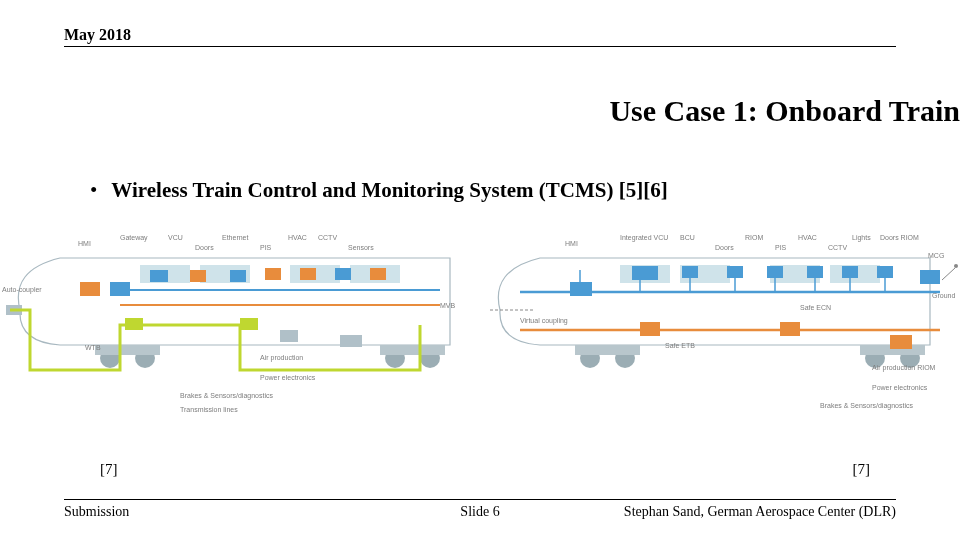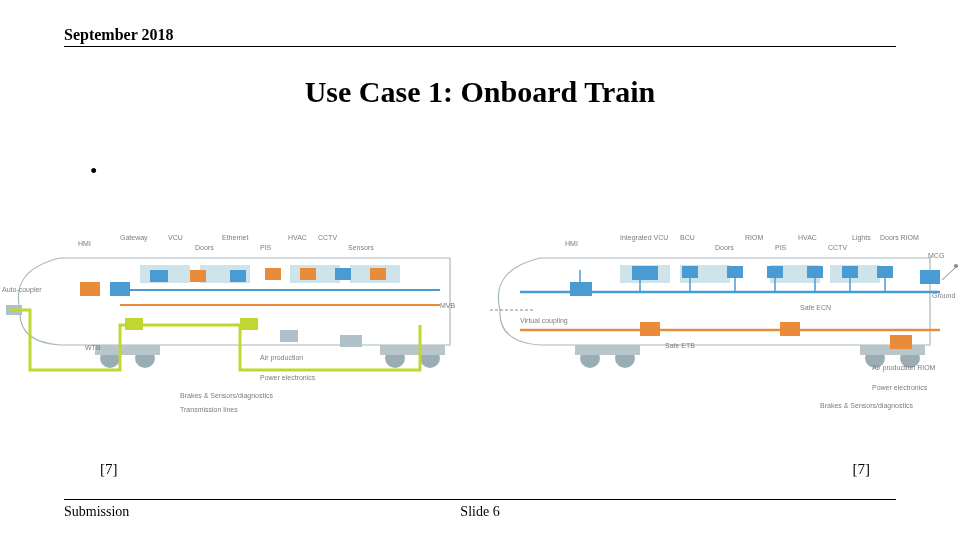"September 2018" span { text: September -> May }
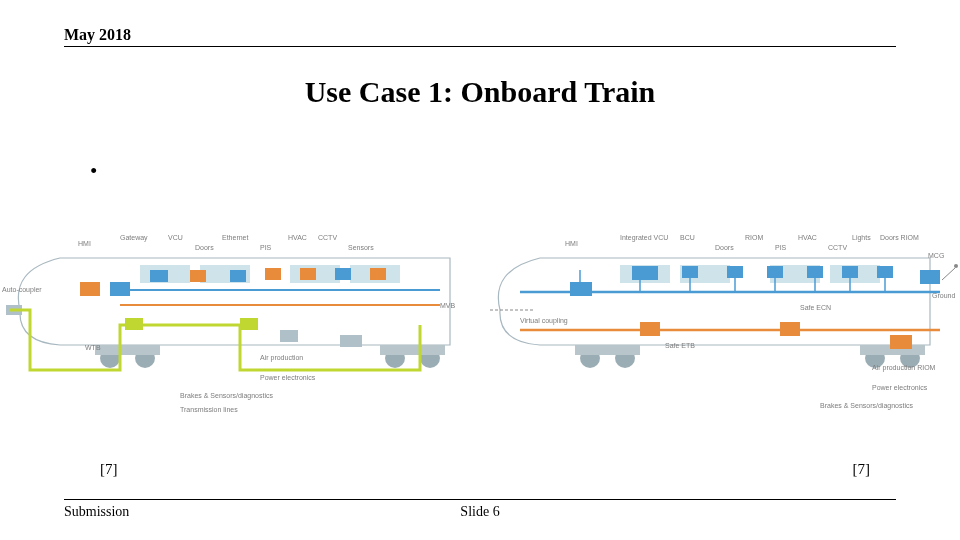"Use Case 1: Onboard Train" .title { margin-top: 28px -> 47px; text-align: center -> right }
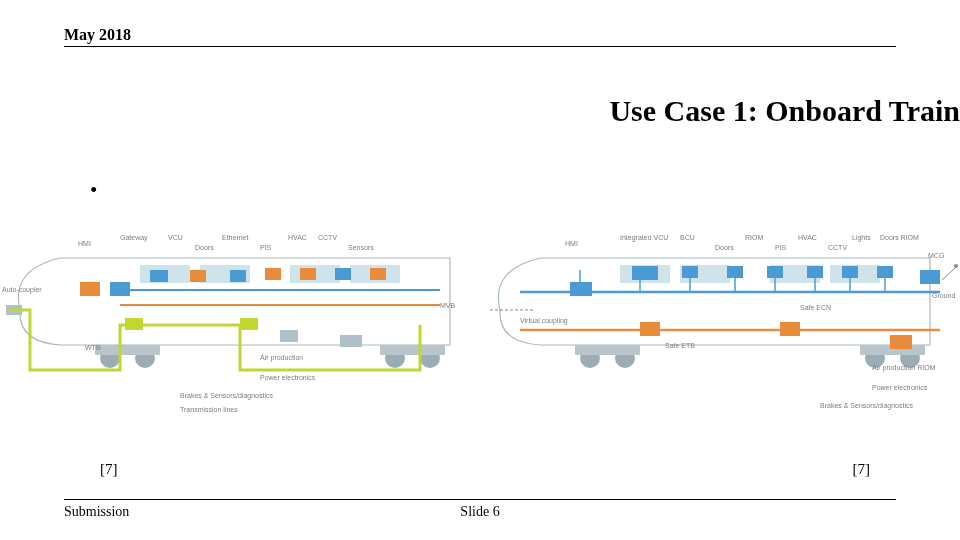"Wireless Train Control and Monitoring" span { html: none -> <span>Wireless Train Control and Monitoring System (TCMS) [5][6]</span> }
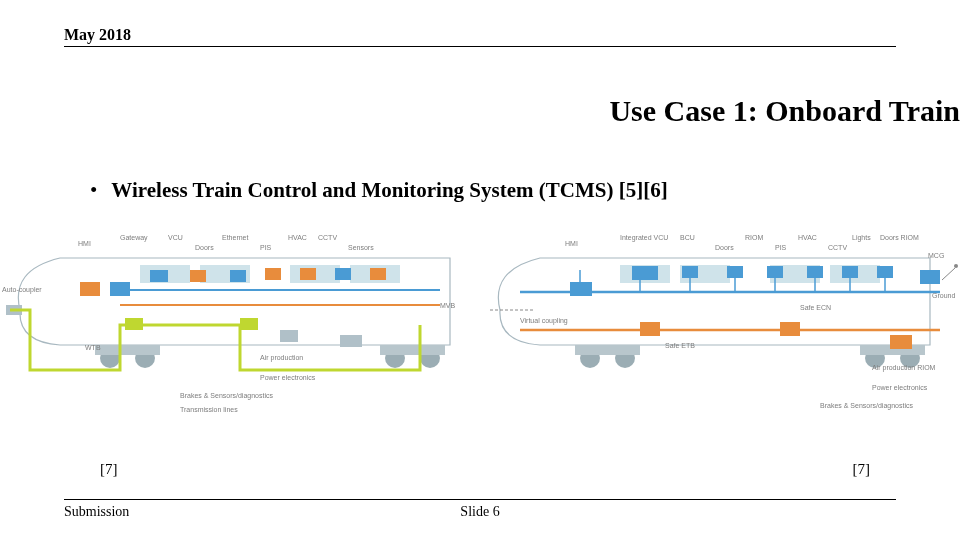"Stephan Sand, German Aerospace Center" span { html: none -> <span>Stephan Sand, German Aerospace Center (DLR)</span> }
